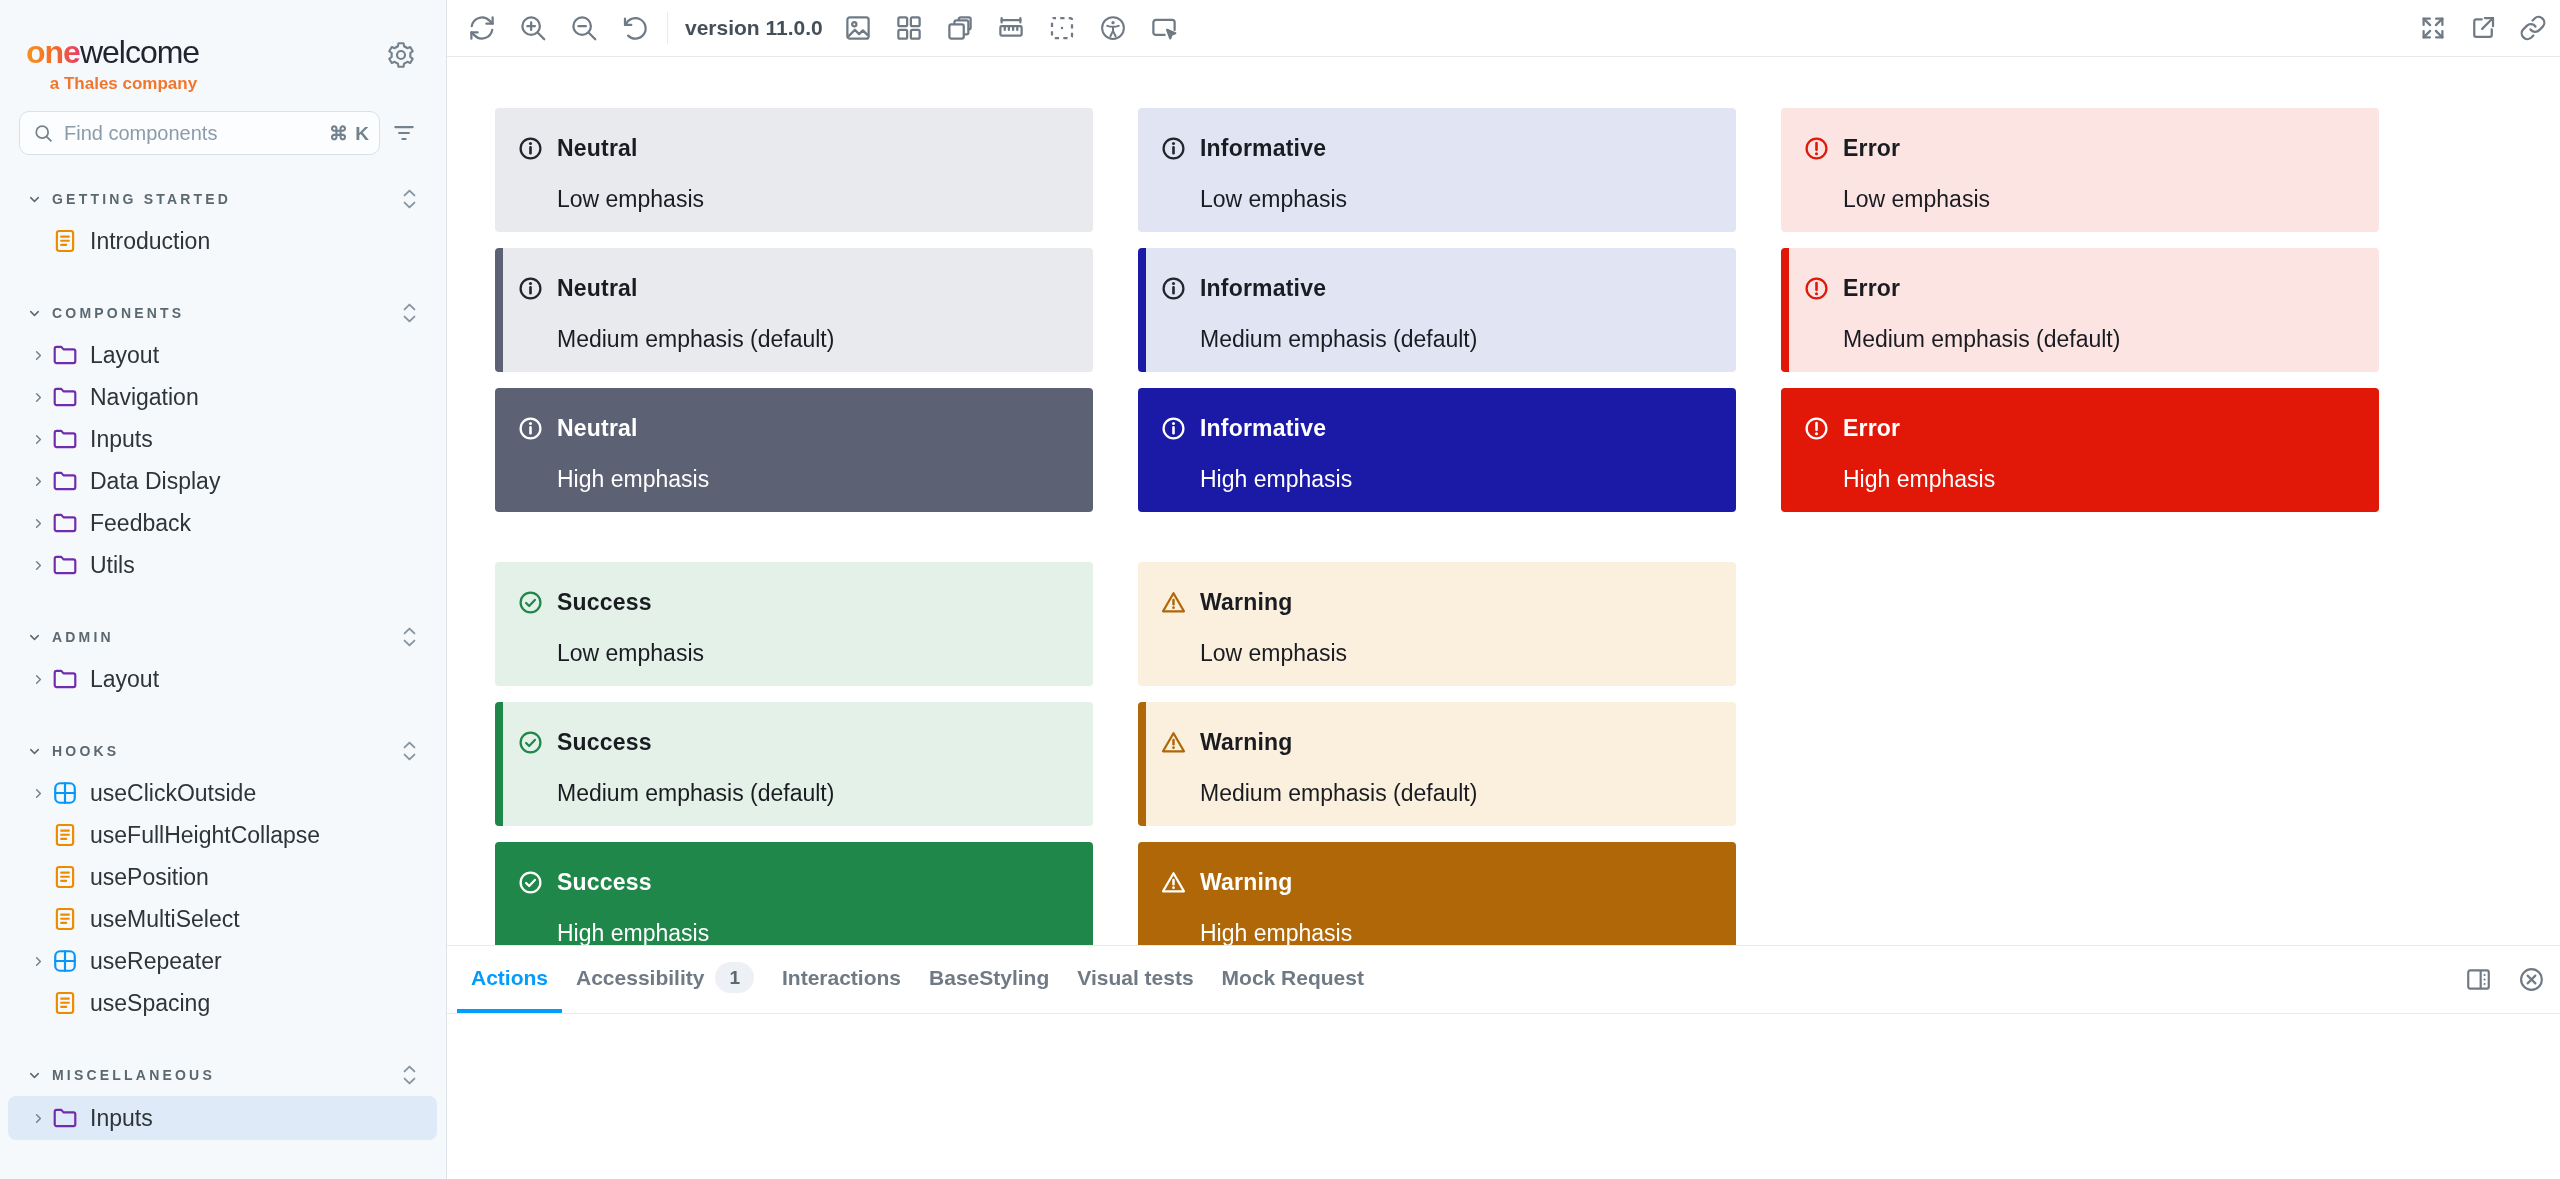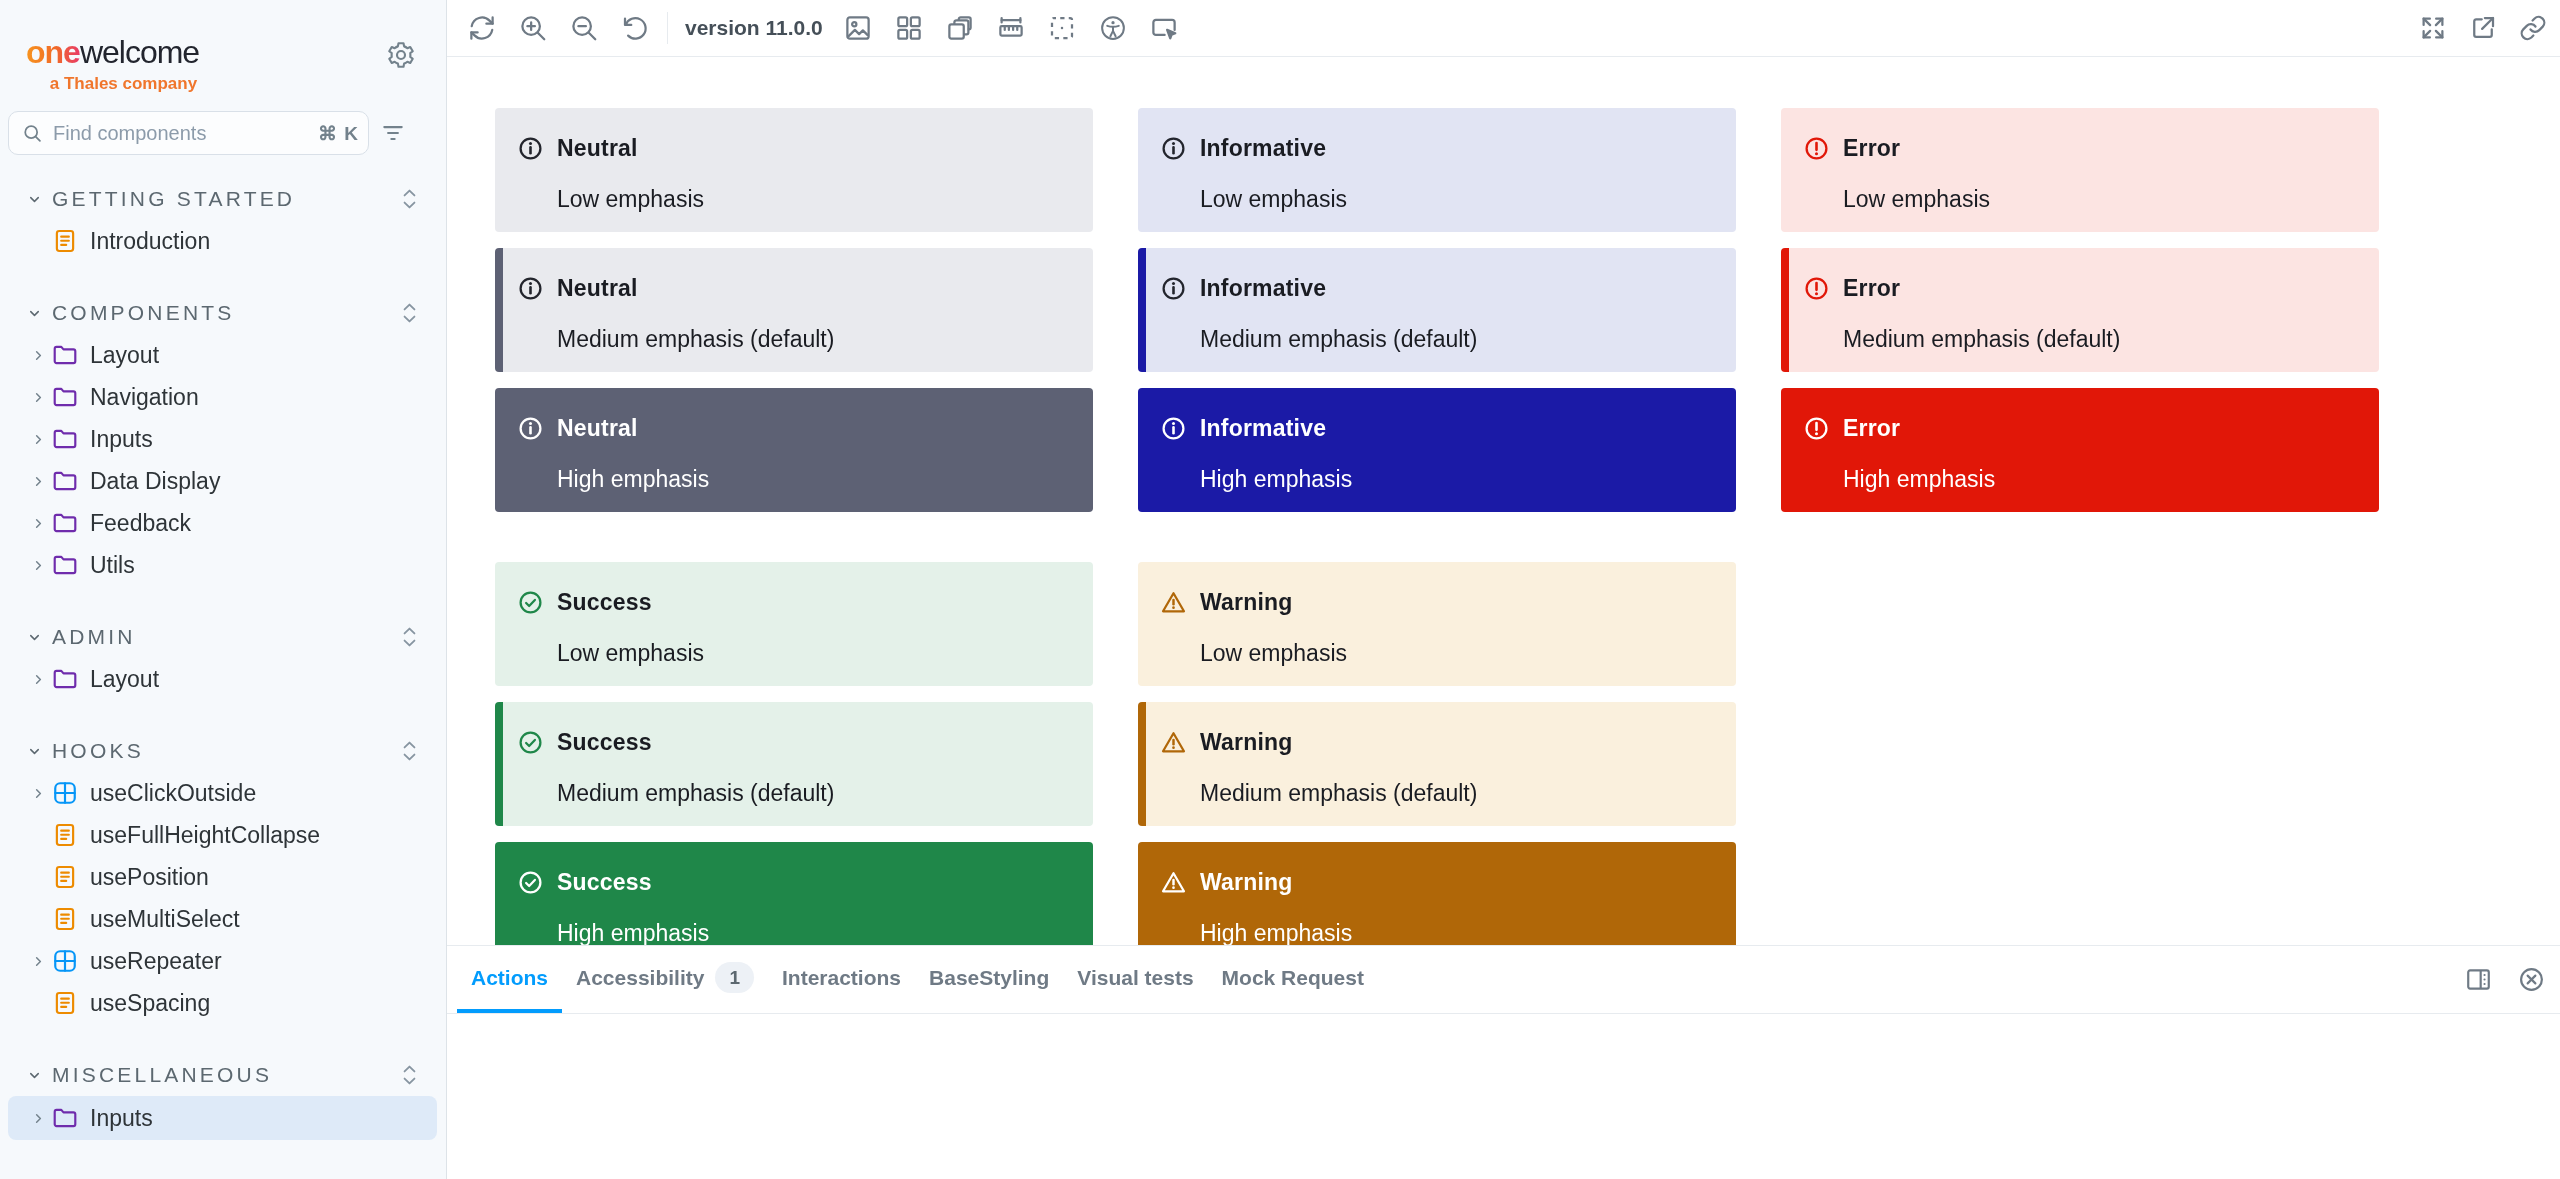"Find components" .search-row { padding-left: 8px -> 19px }
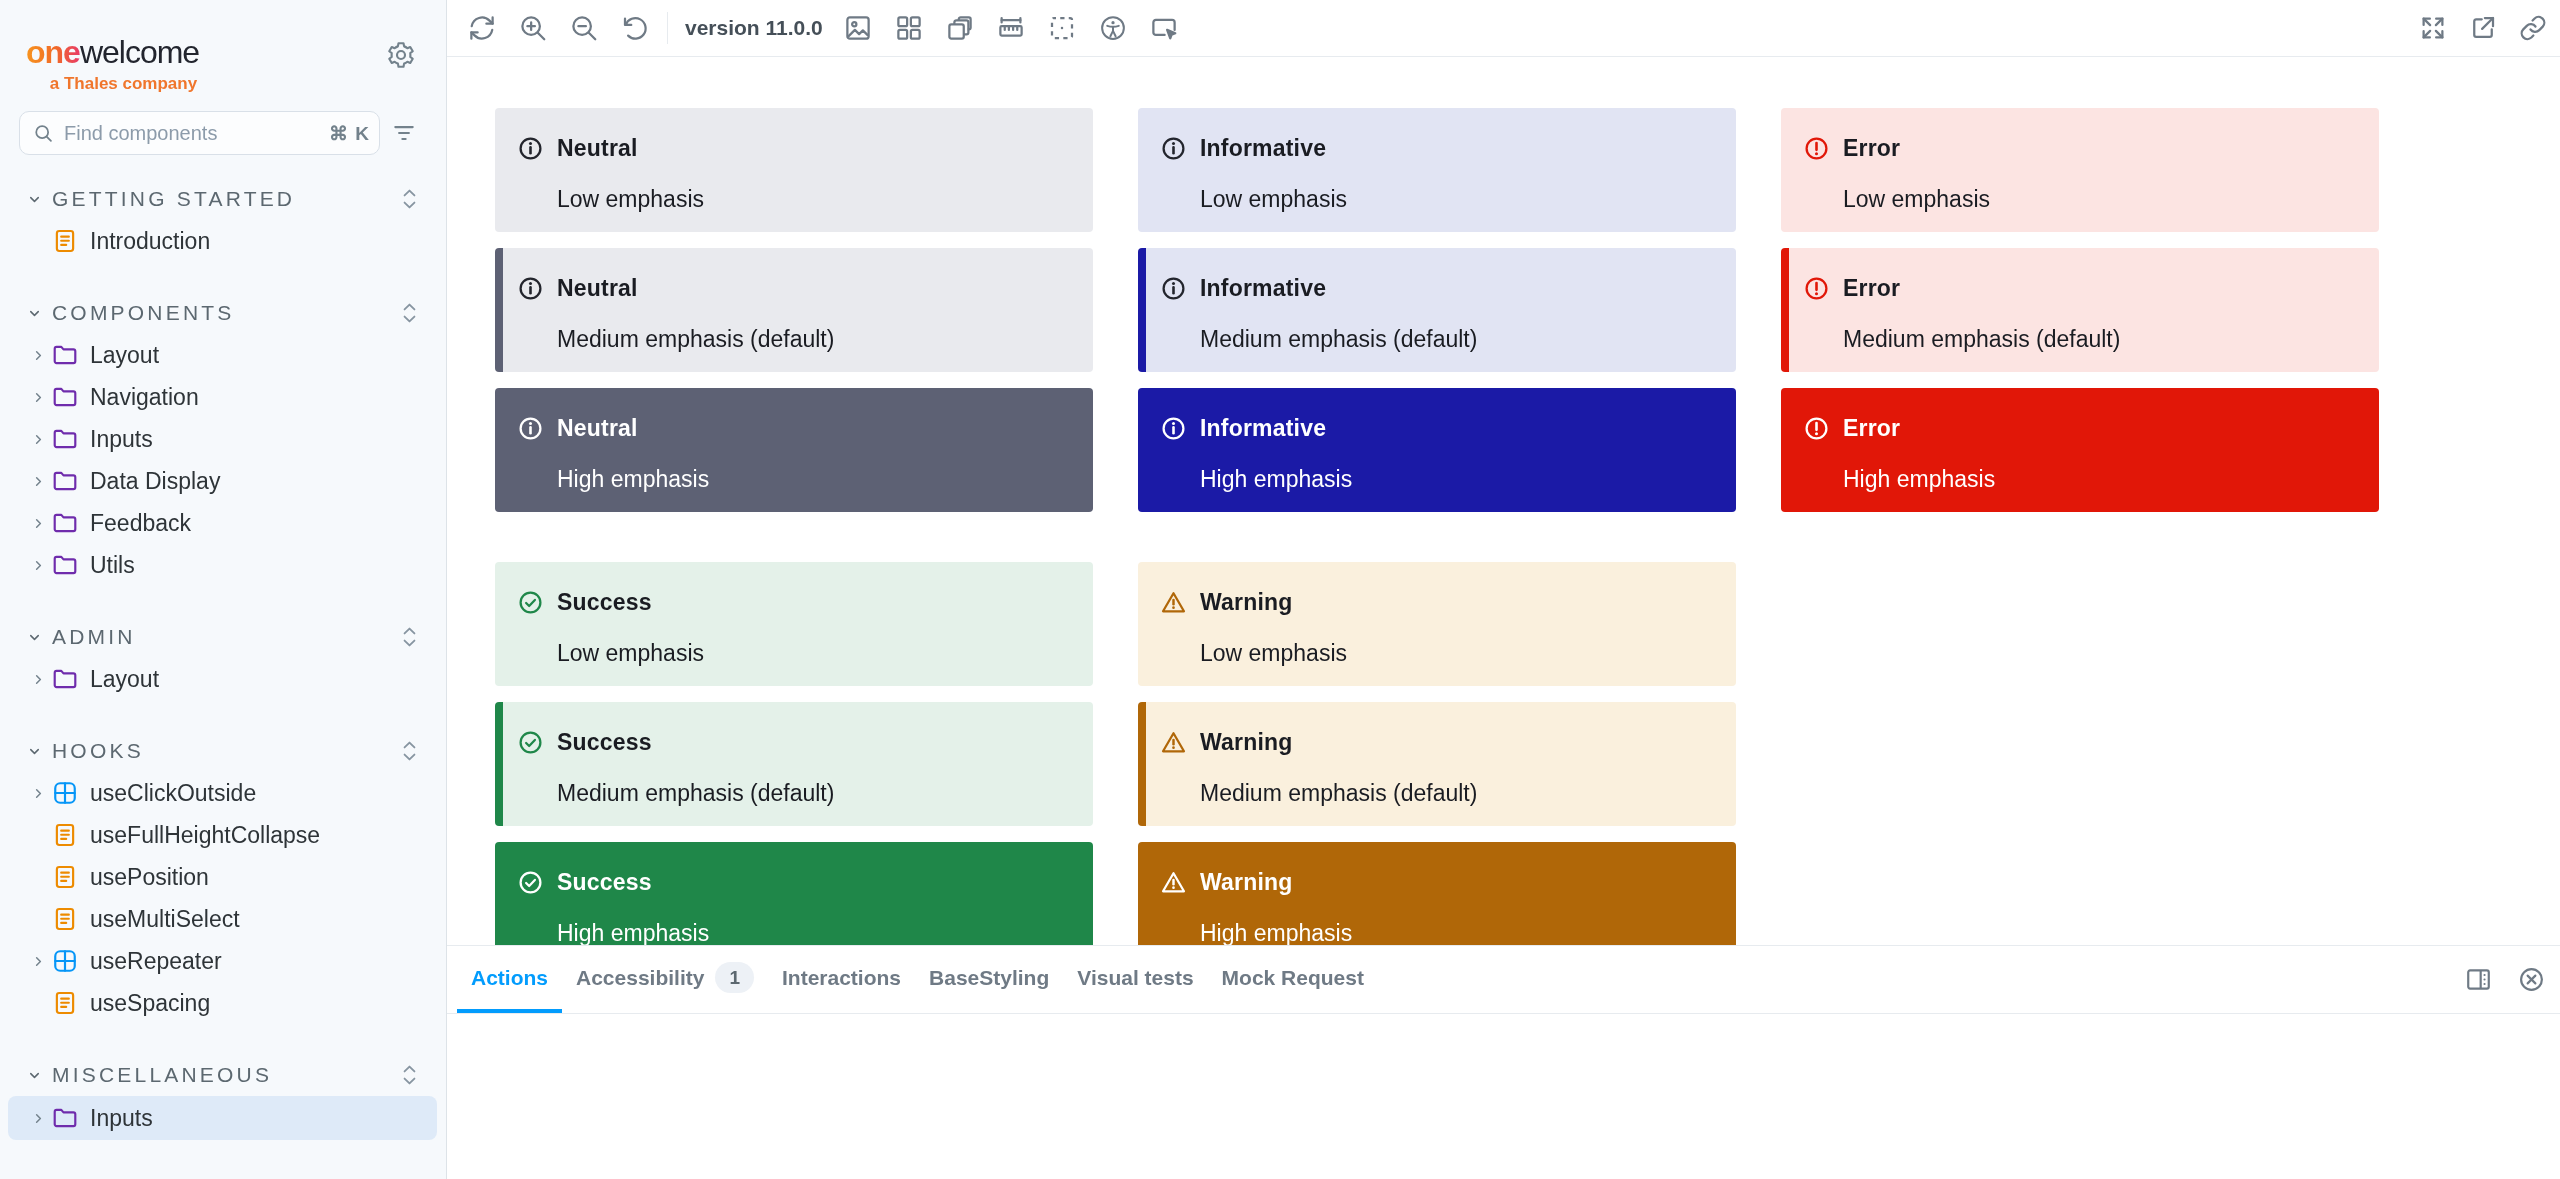"GETTING STARTED" .nav-title { font-size: 21px -> 14px; font-weight: 400 -> 700 }
